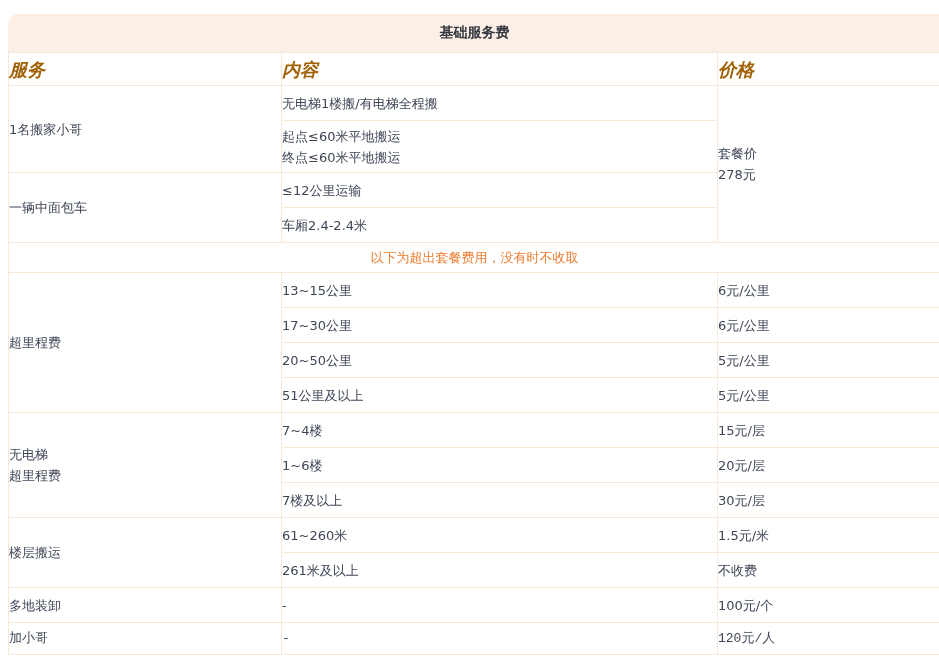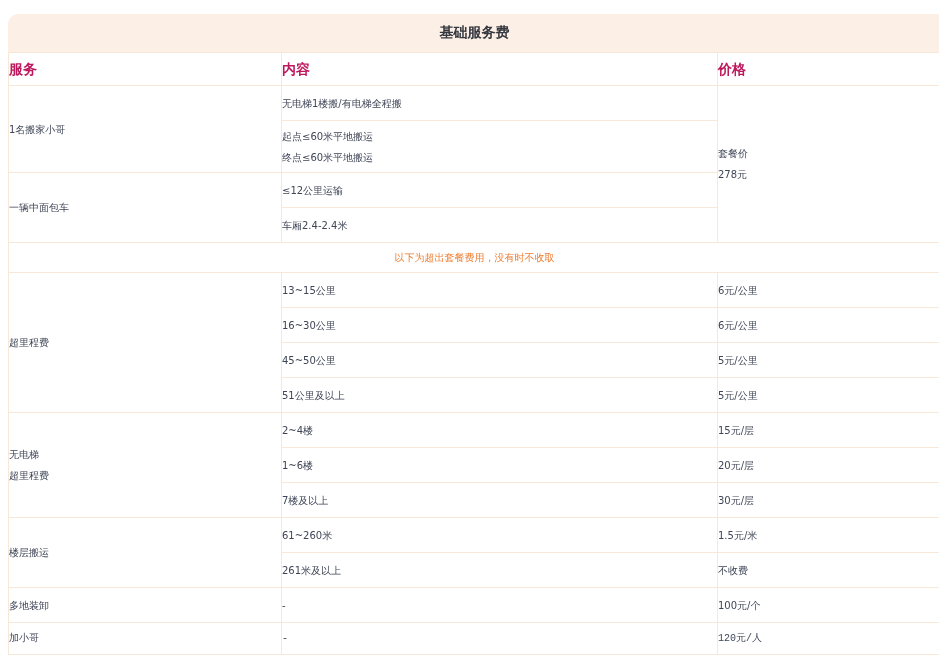"服务" .price-table th { color: #be185d -> #a16207; font-size: 14px -> 18px; font-style: none -> italic }
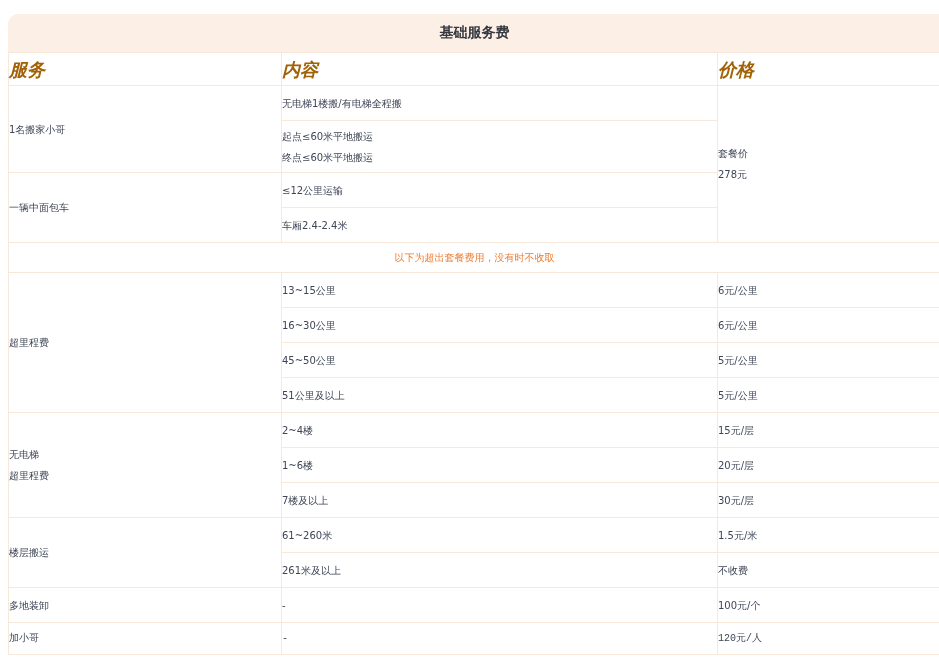"无电梯1楼搬/有电梯全程搬" .price-table th, .price-table td { font-size: 10px -> 13px }
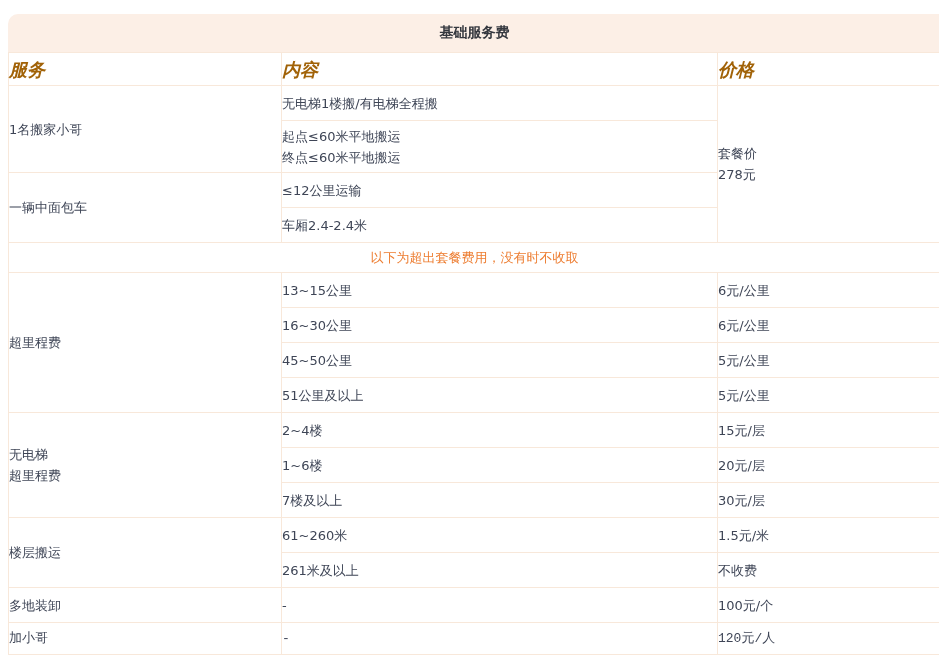"16~30公里" td.cell2 { text: 16 -> 17 }
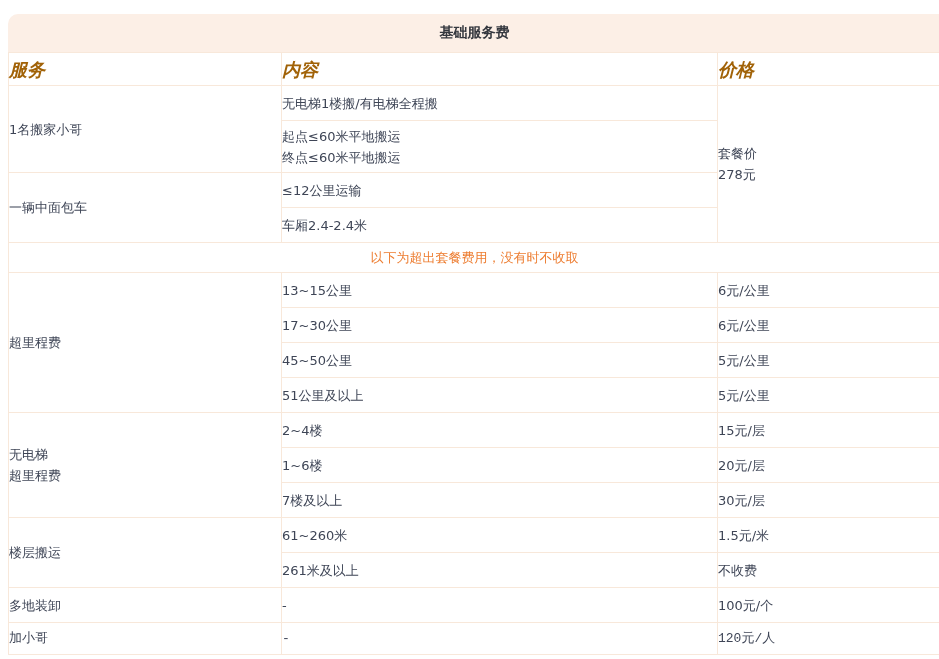"45~50公里" td.cell2 { text: 45 -> 20 }
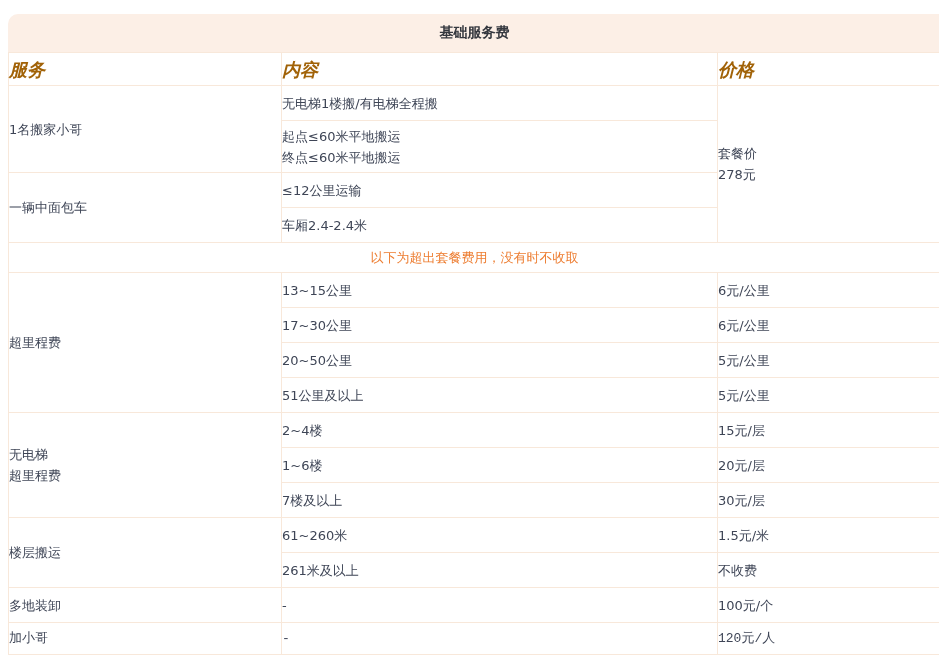"2~4楼" td.cell2 { text: 2 -> 7 }
